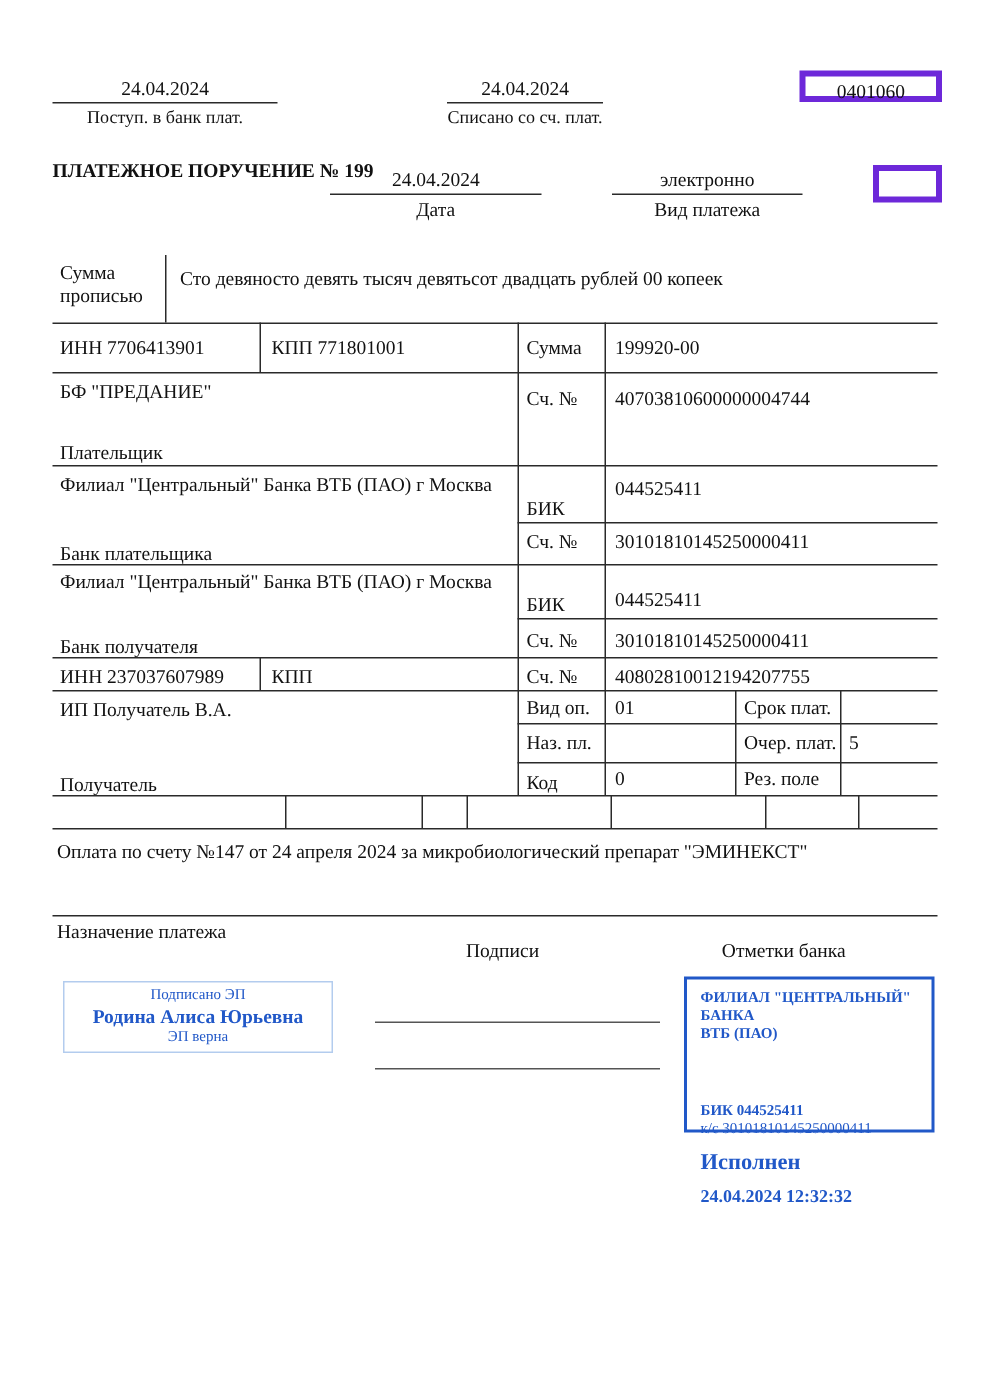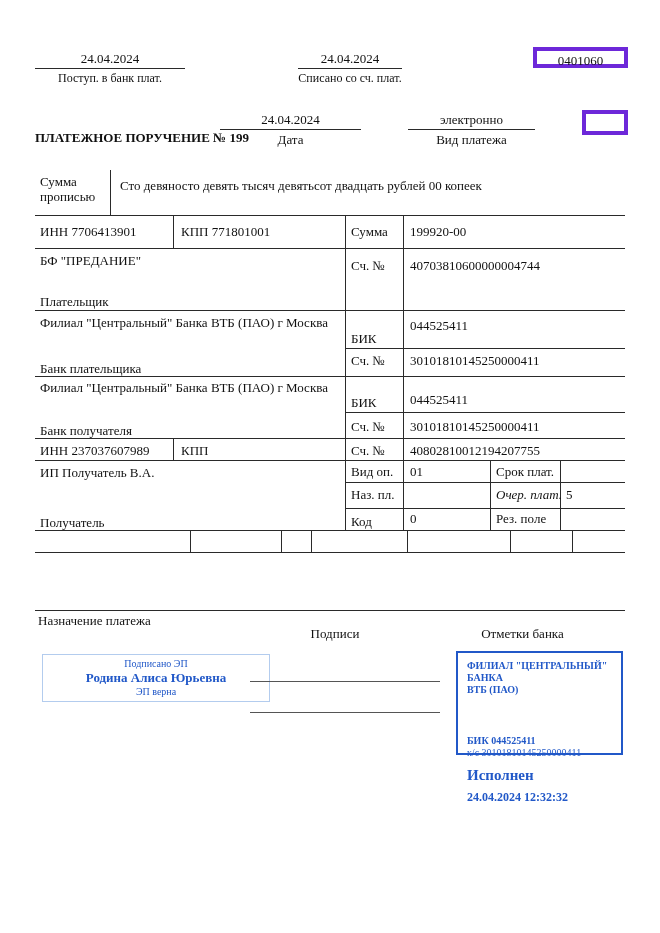"ПЛАТЕЖНОЕ ПОРУЧЕНИЕ № 199" div.abs { top: 130px -> 106px }
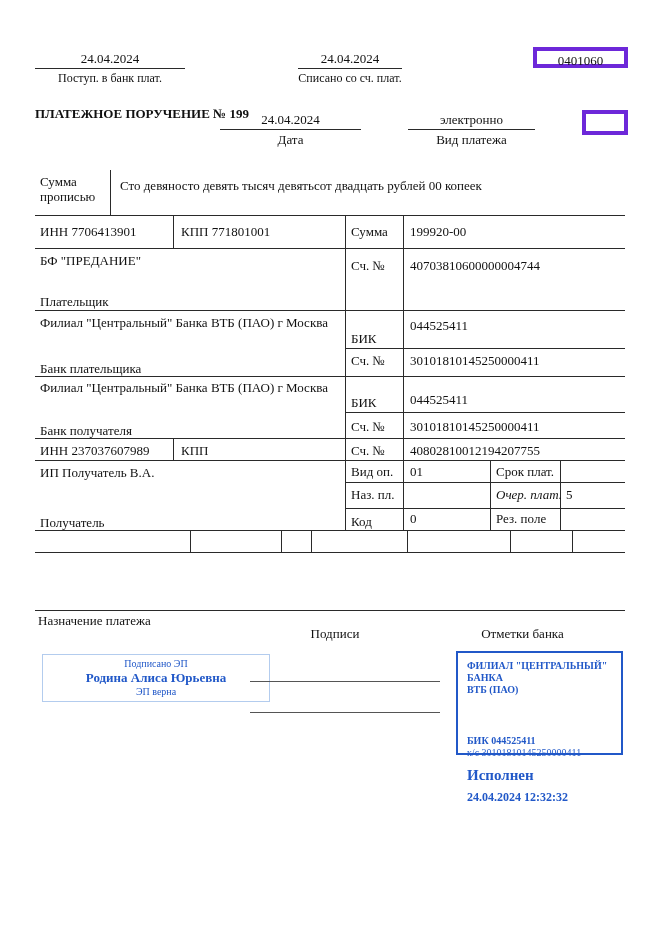"Очер. плат." div.abs { font-style: italic -> none }
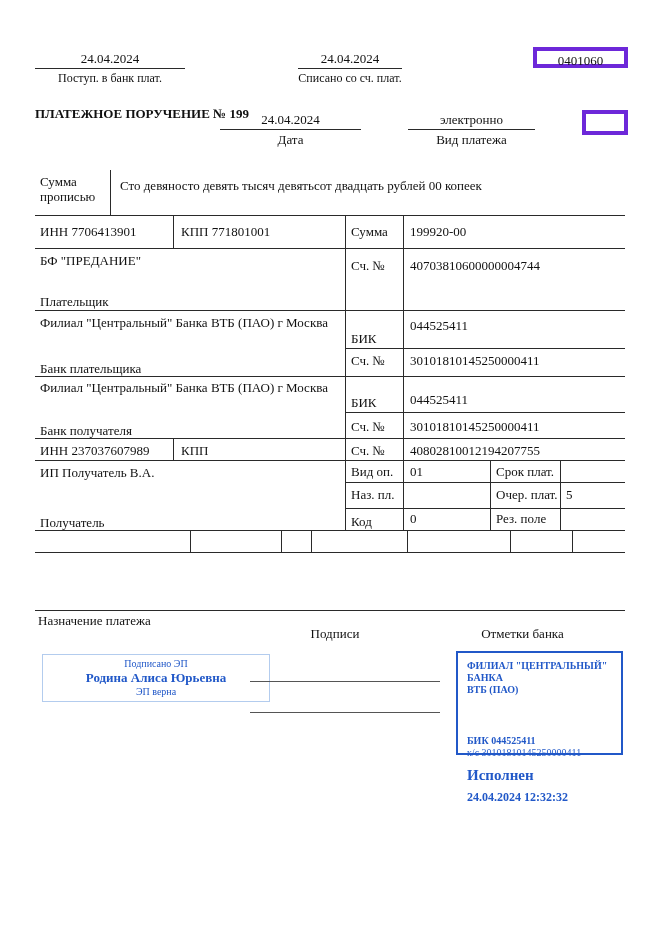"Оплата по счету №147 от" div.abs { html: none -> <div>Оплата по счету №147 от 24 апреля 2024 за микробиологический препарат "ЭМИНЕКСТ"</div> }
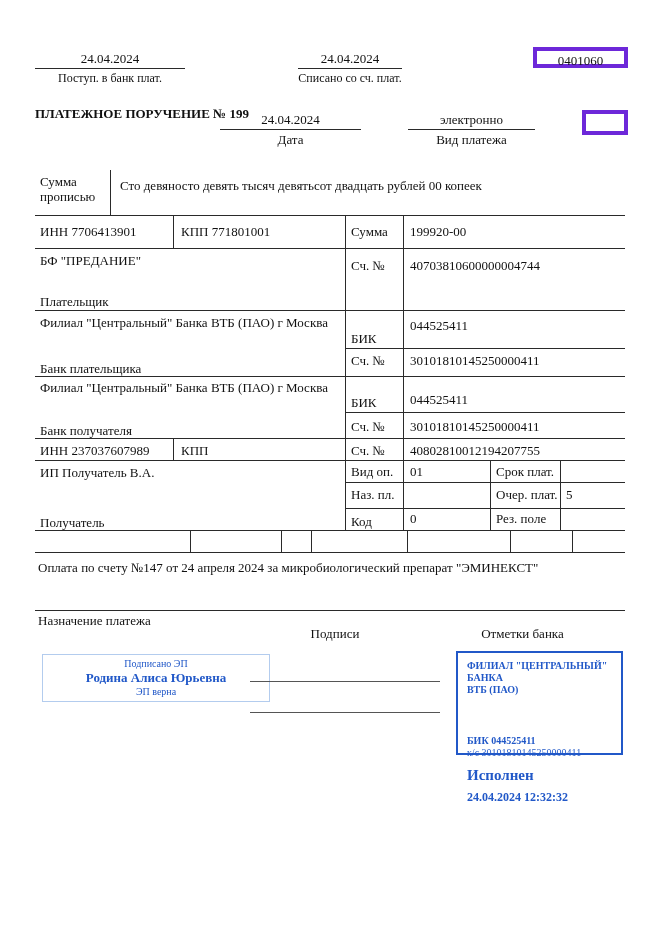"Подписано ЭП" div.stampL { width: 228px -> 180px }
